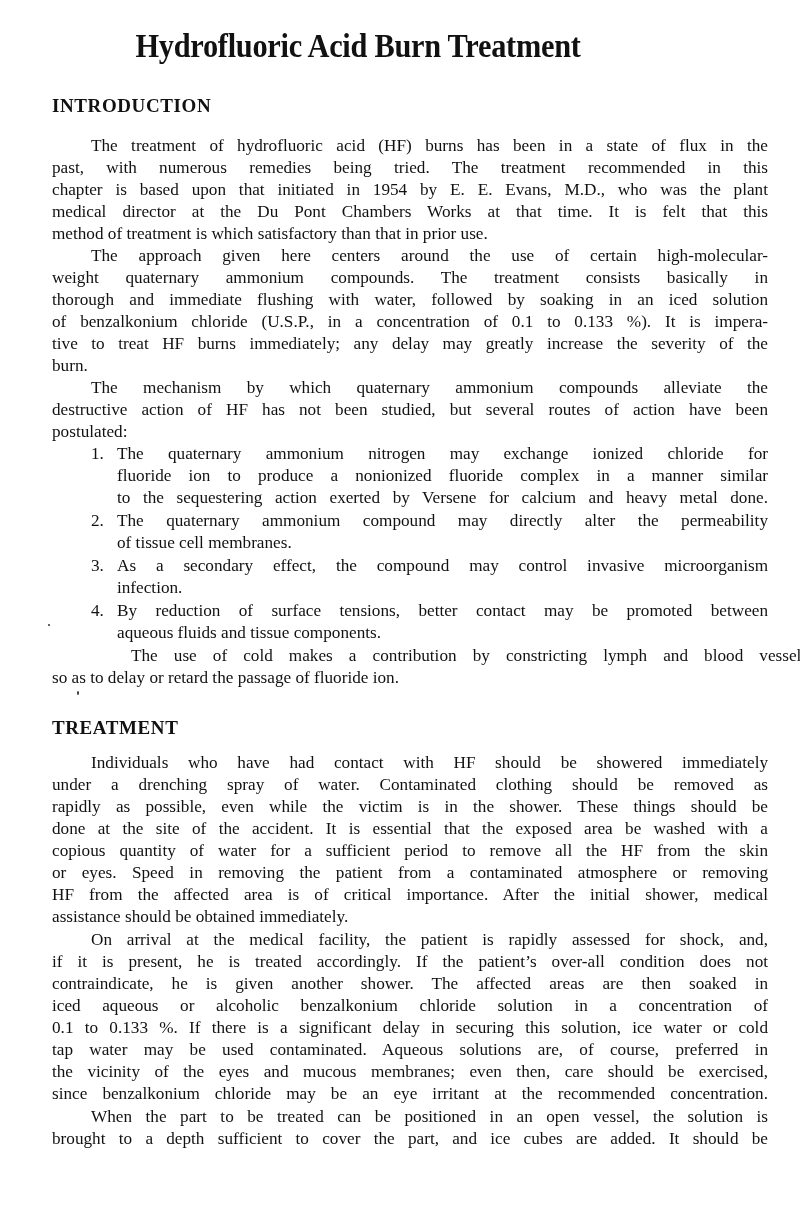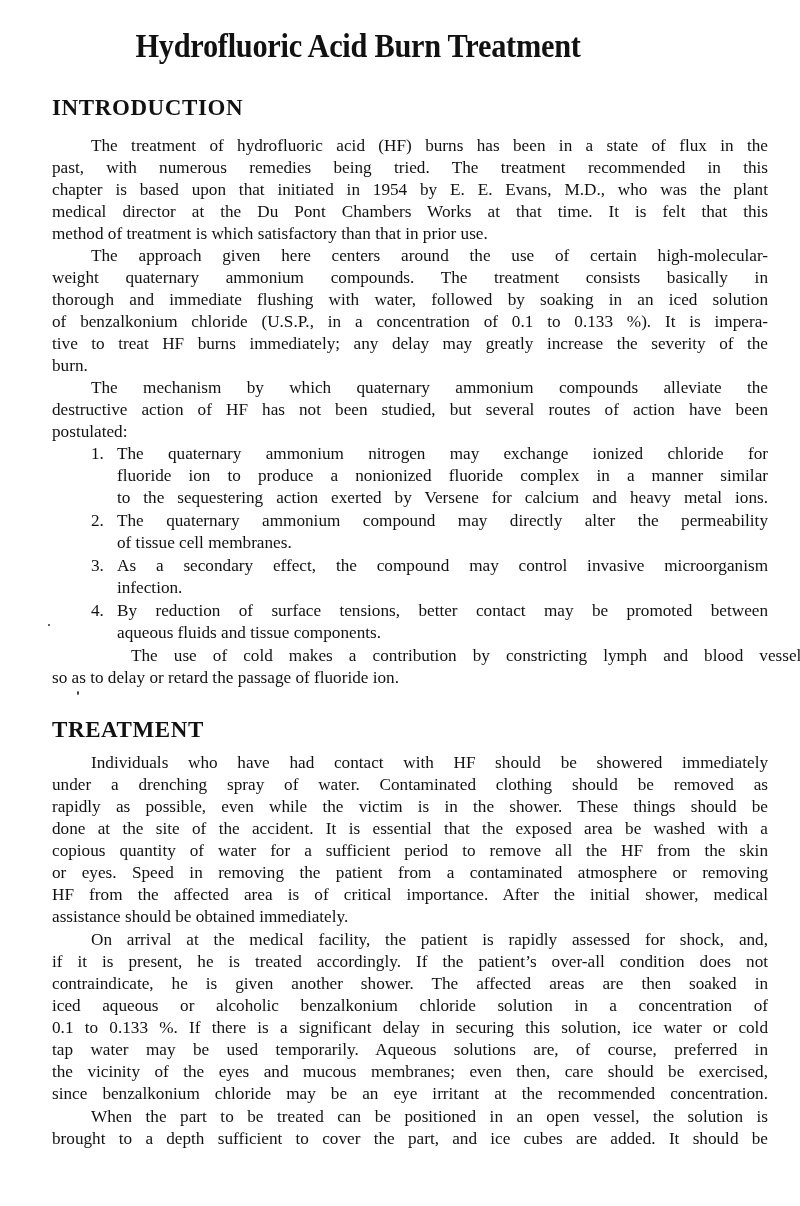"INTRODUCTION" .heading { font-size: 23px -> 19px }
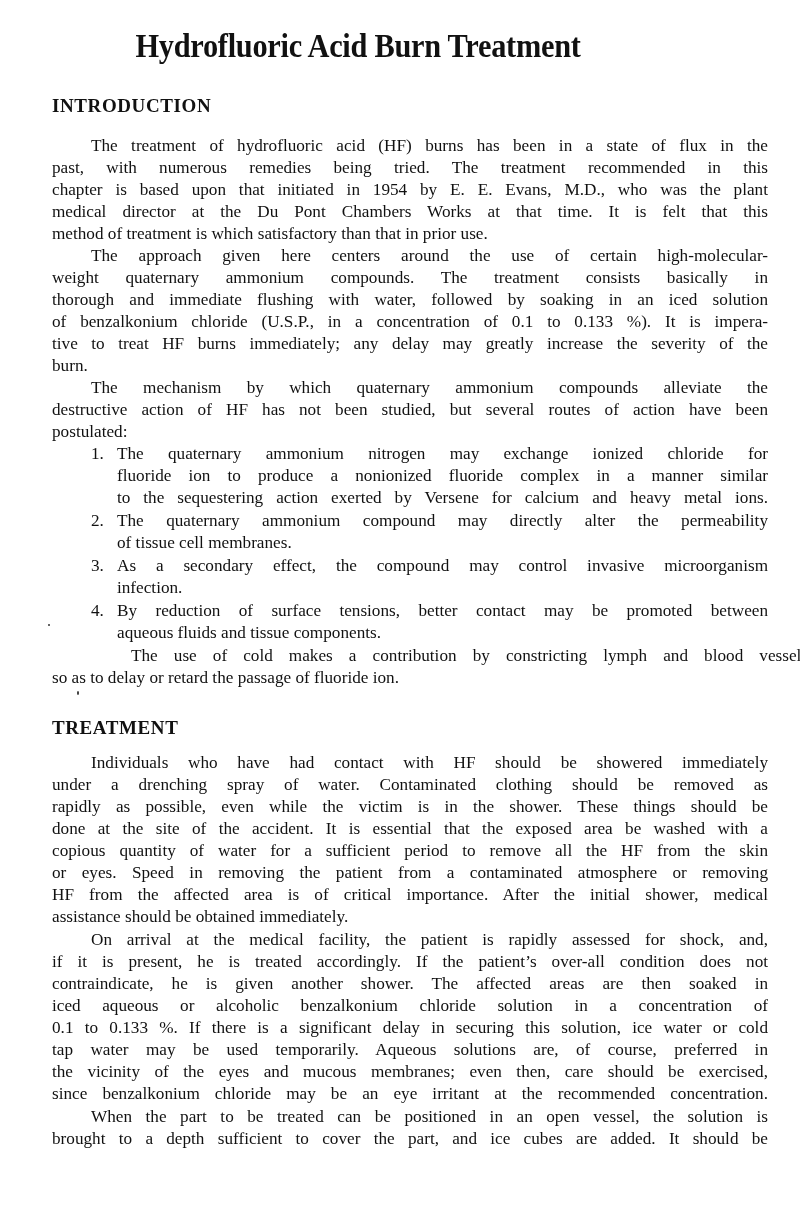"to the sequestering action exerted" div.line { text: ions -> done }
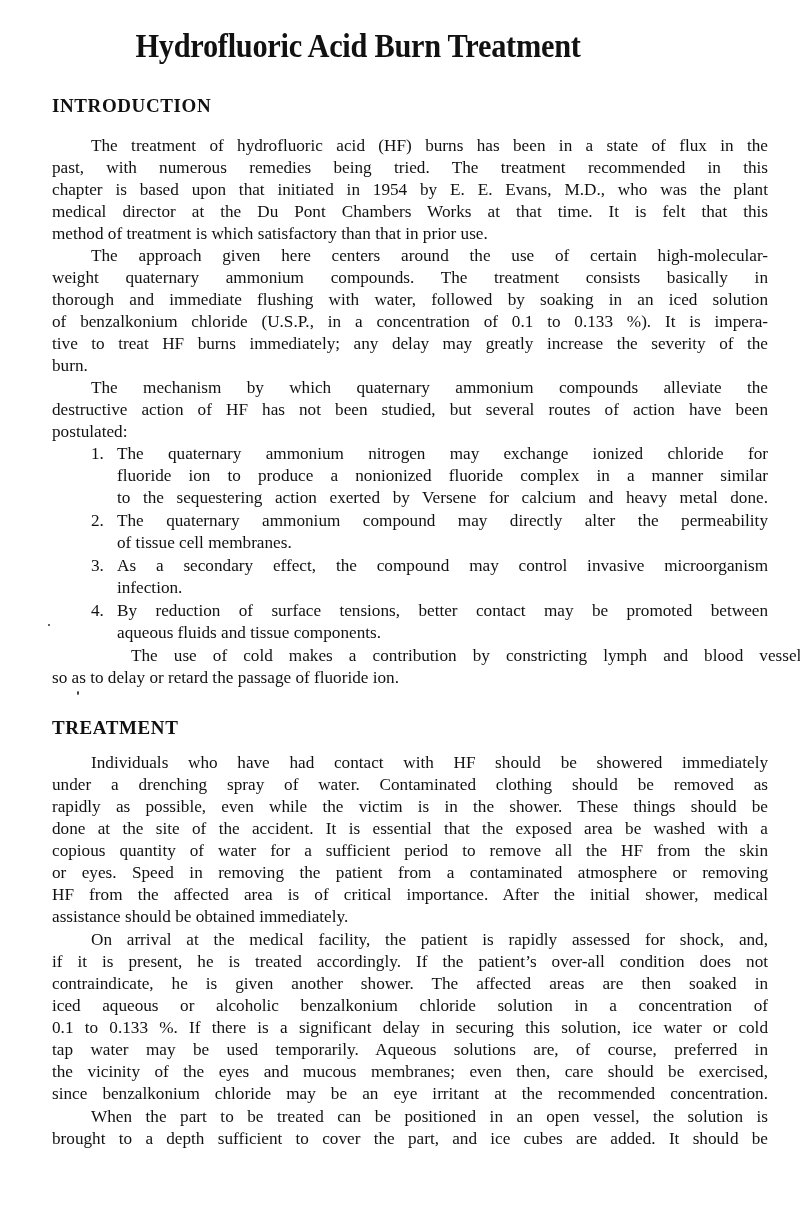"tap water may be used" div.line { text: temporarily -> contaminated }
